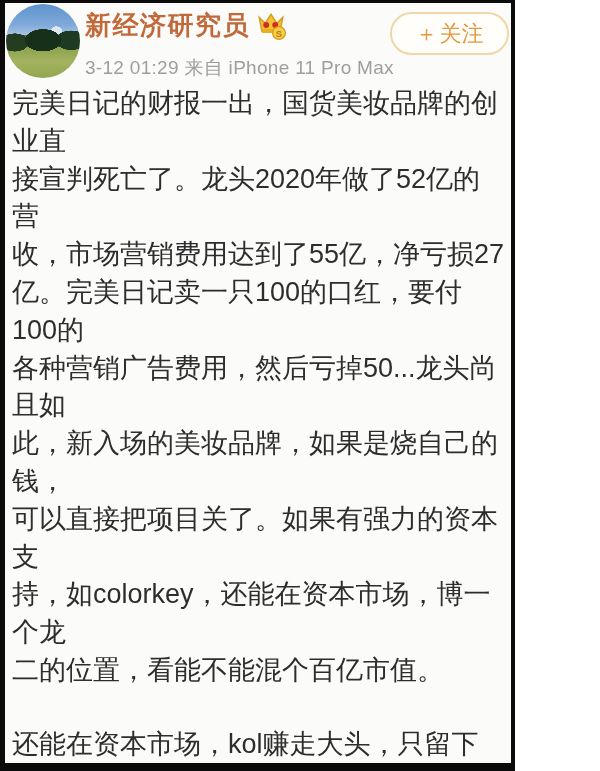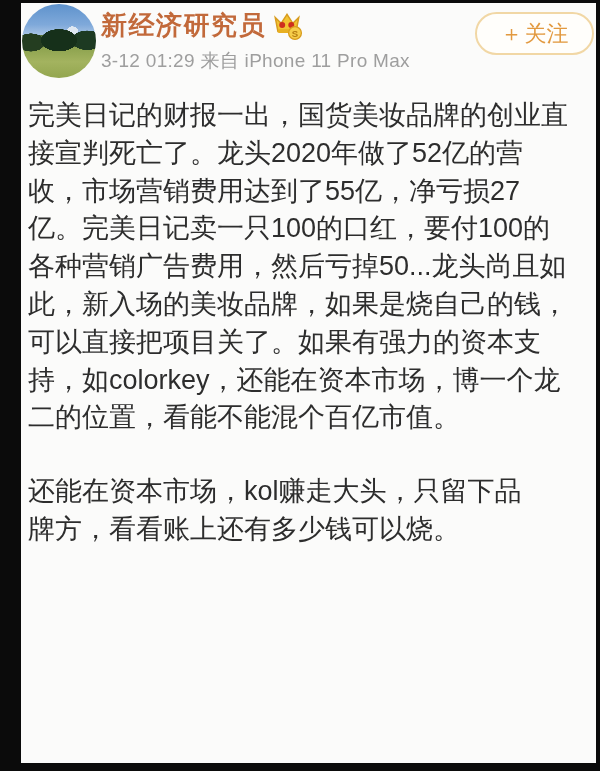"新经济研究员" .frame { padding: 3px 4px 8px 21px -> 3px 4px 8px 5px; width: 600px -> 515px }
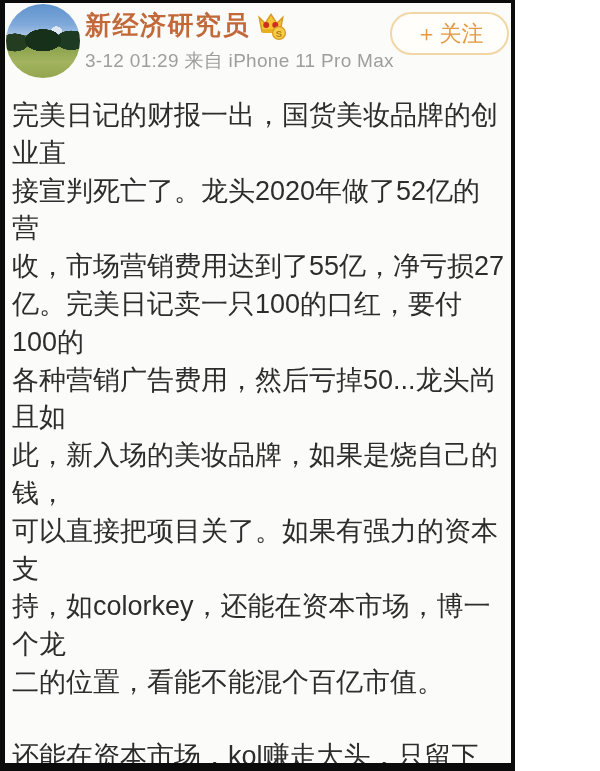"3-12 01:29 来自 iPhone 11" .meta { margin-top: 7px -> 14px }
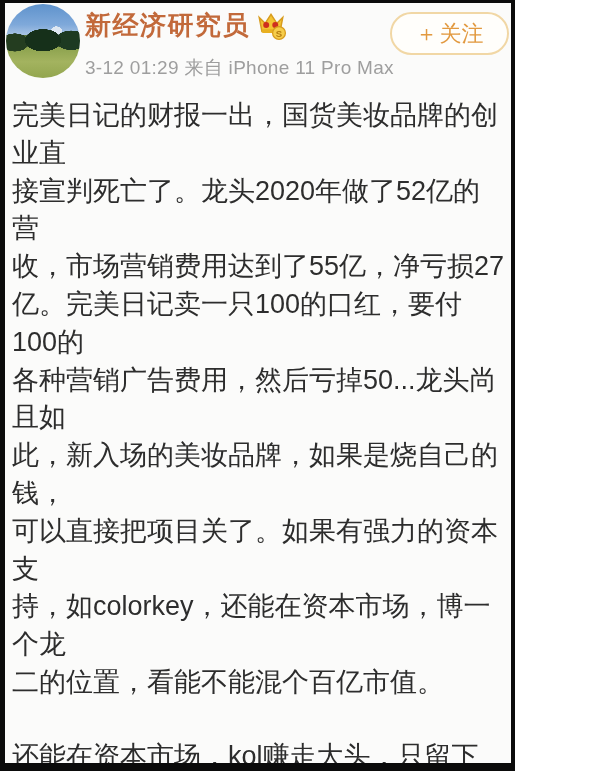"完美日记的财报一出，国货美妆品牌的创业直" .body-text p { margin: 12px 0 36px 0 -> 0 0 36px 0 }
